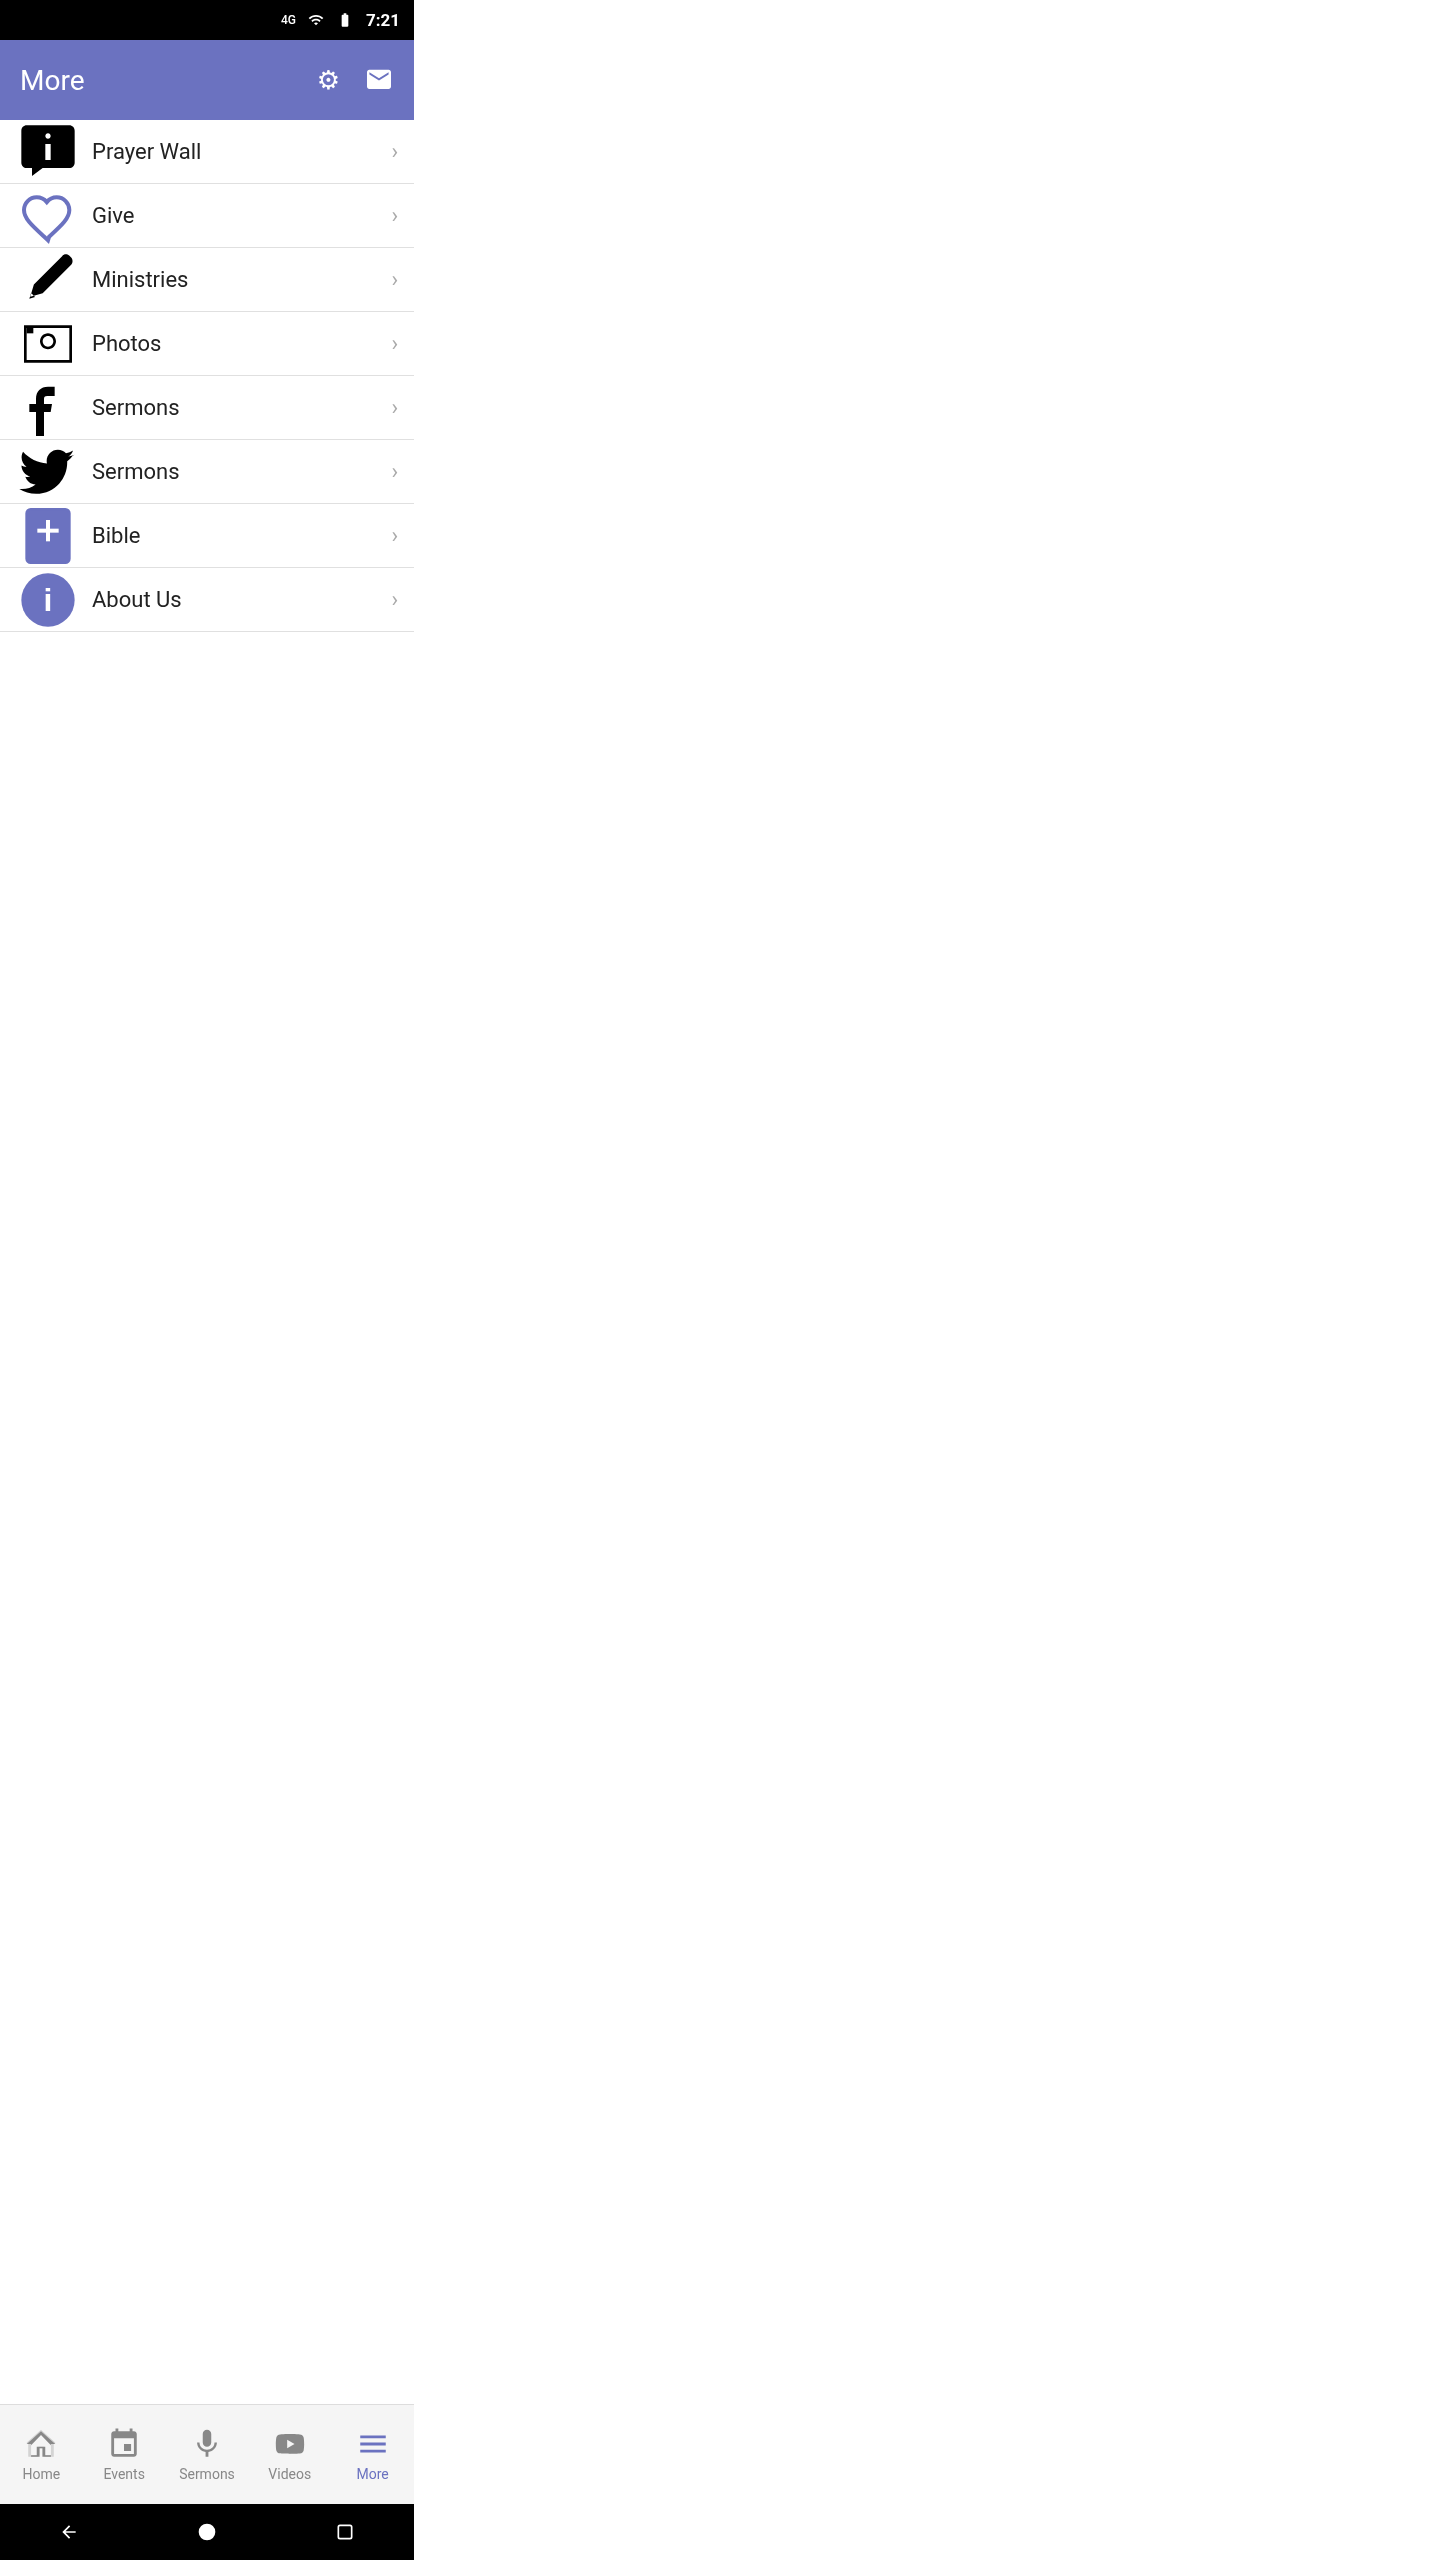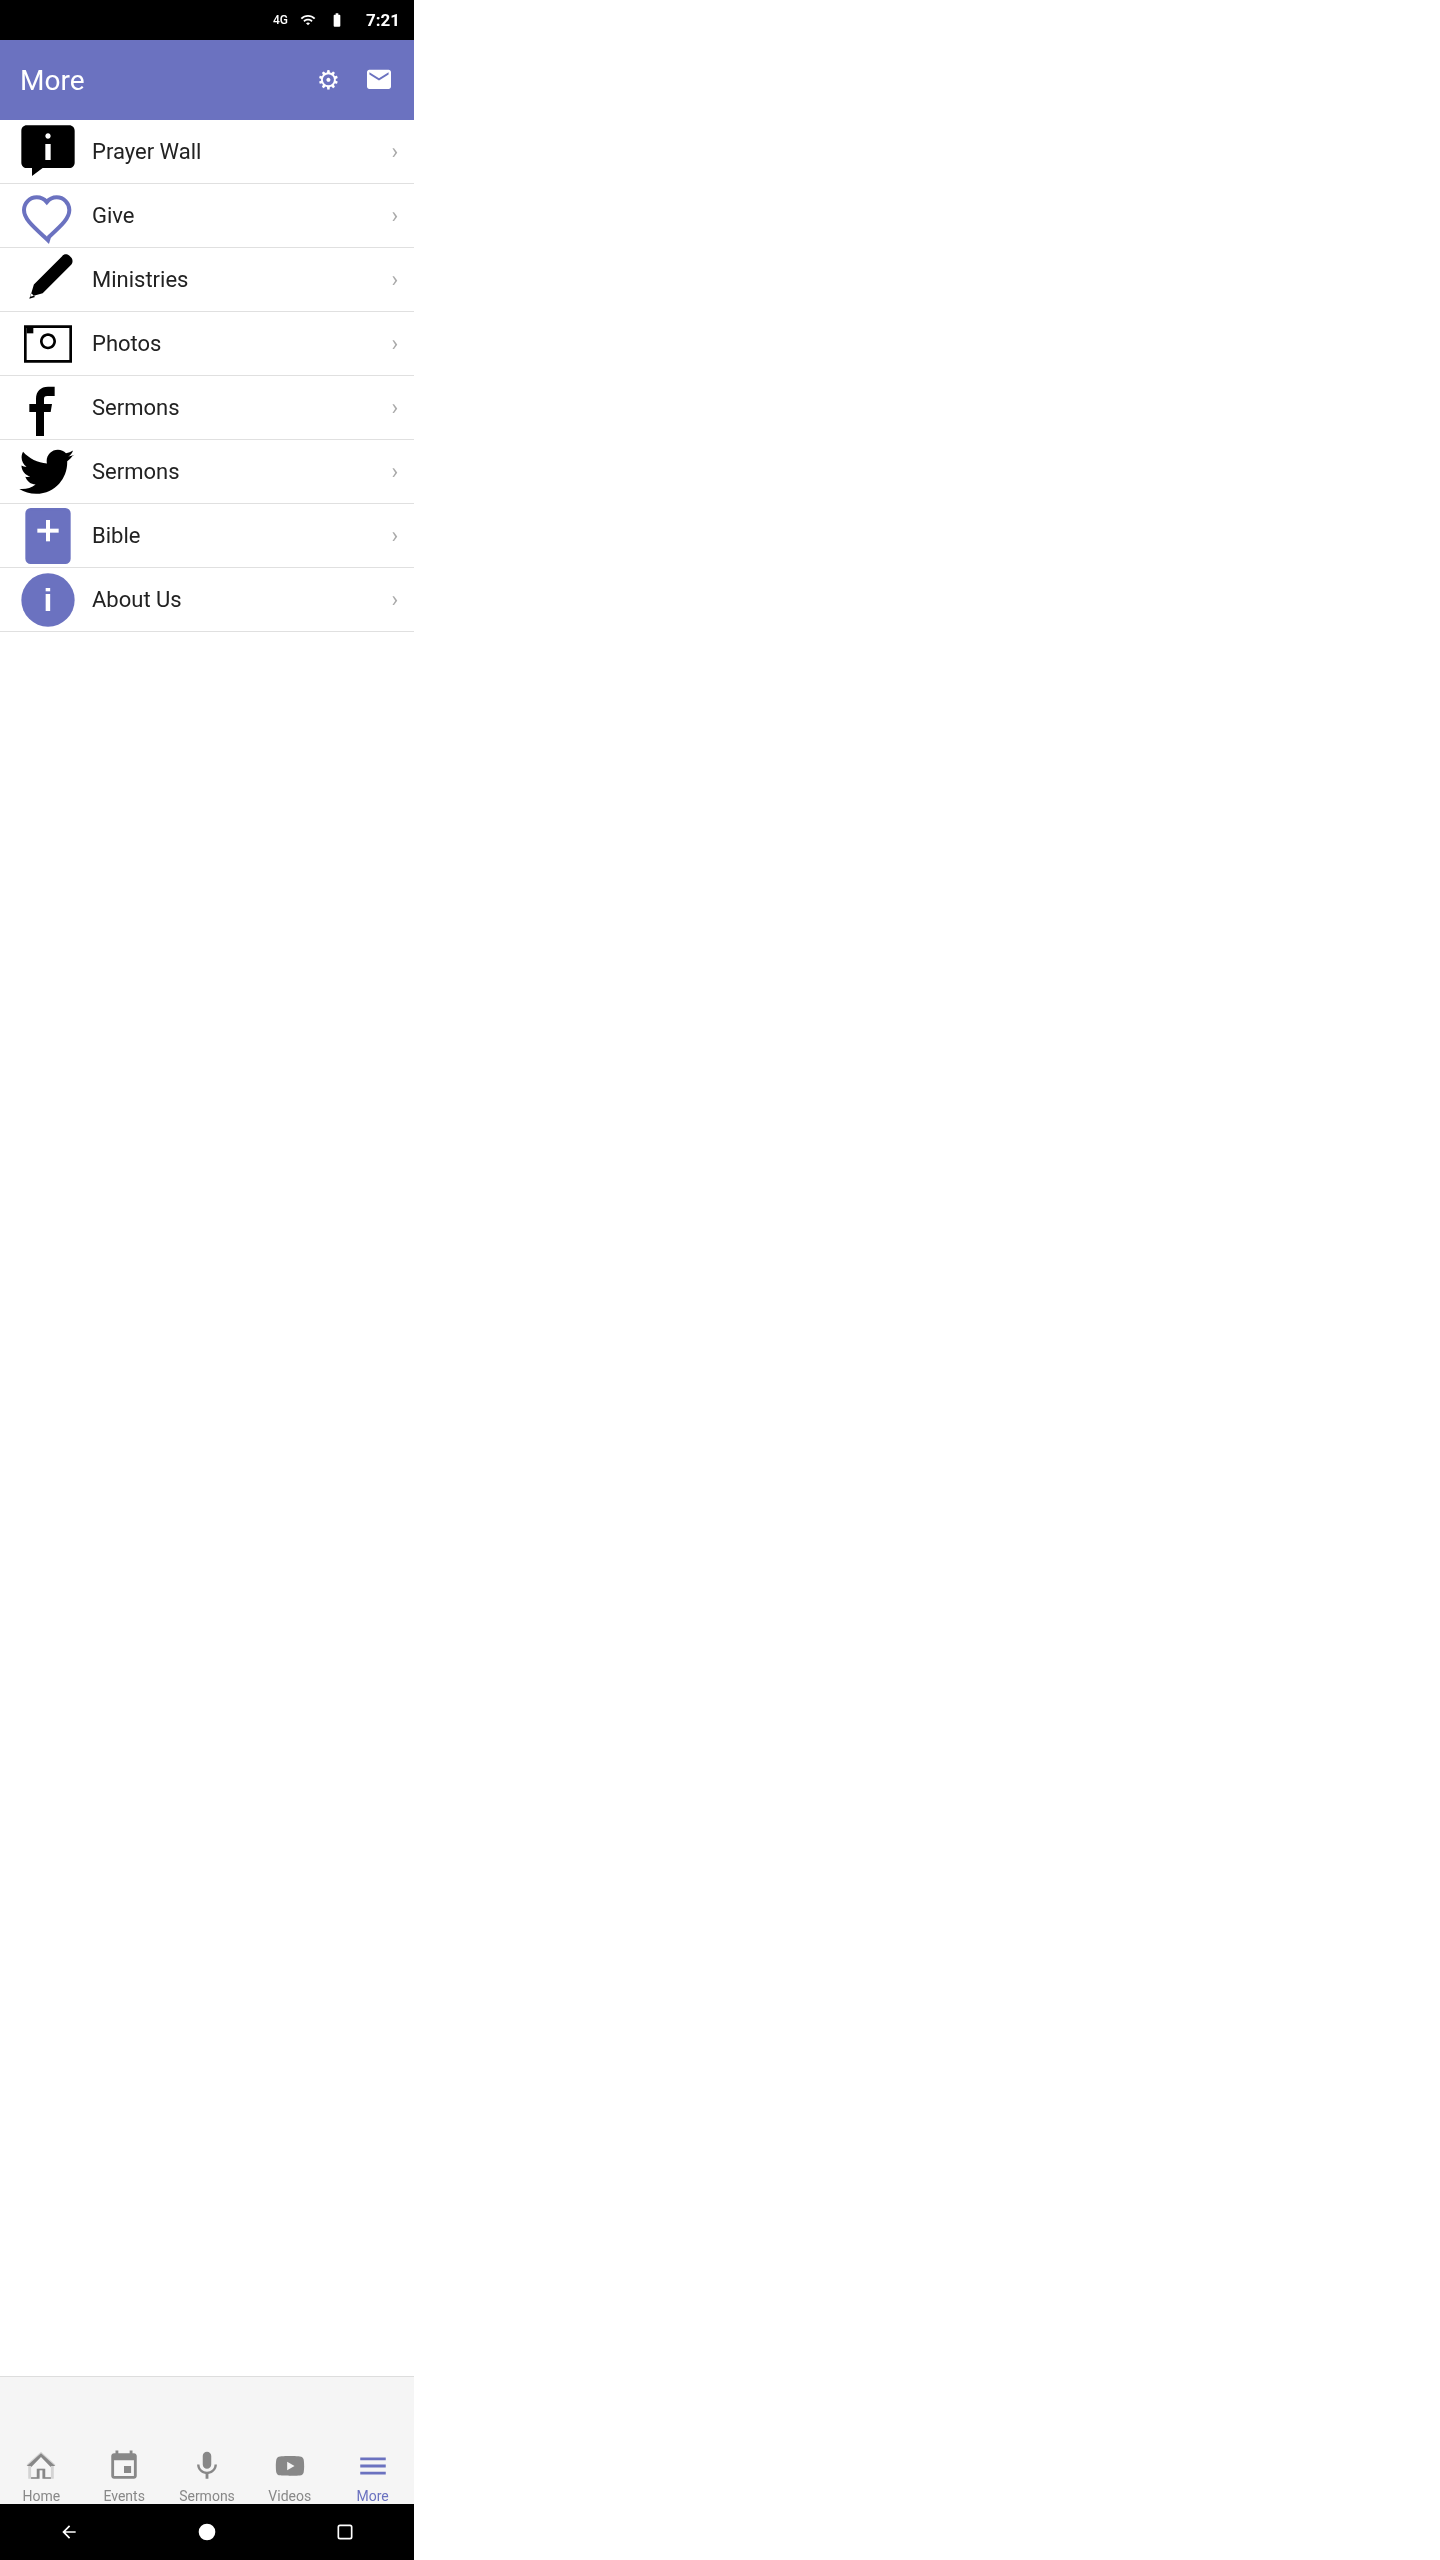"7:21" .status-bar .time { margin-left: 12px -> 4px }
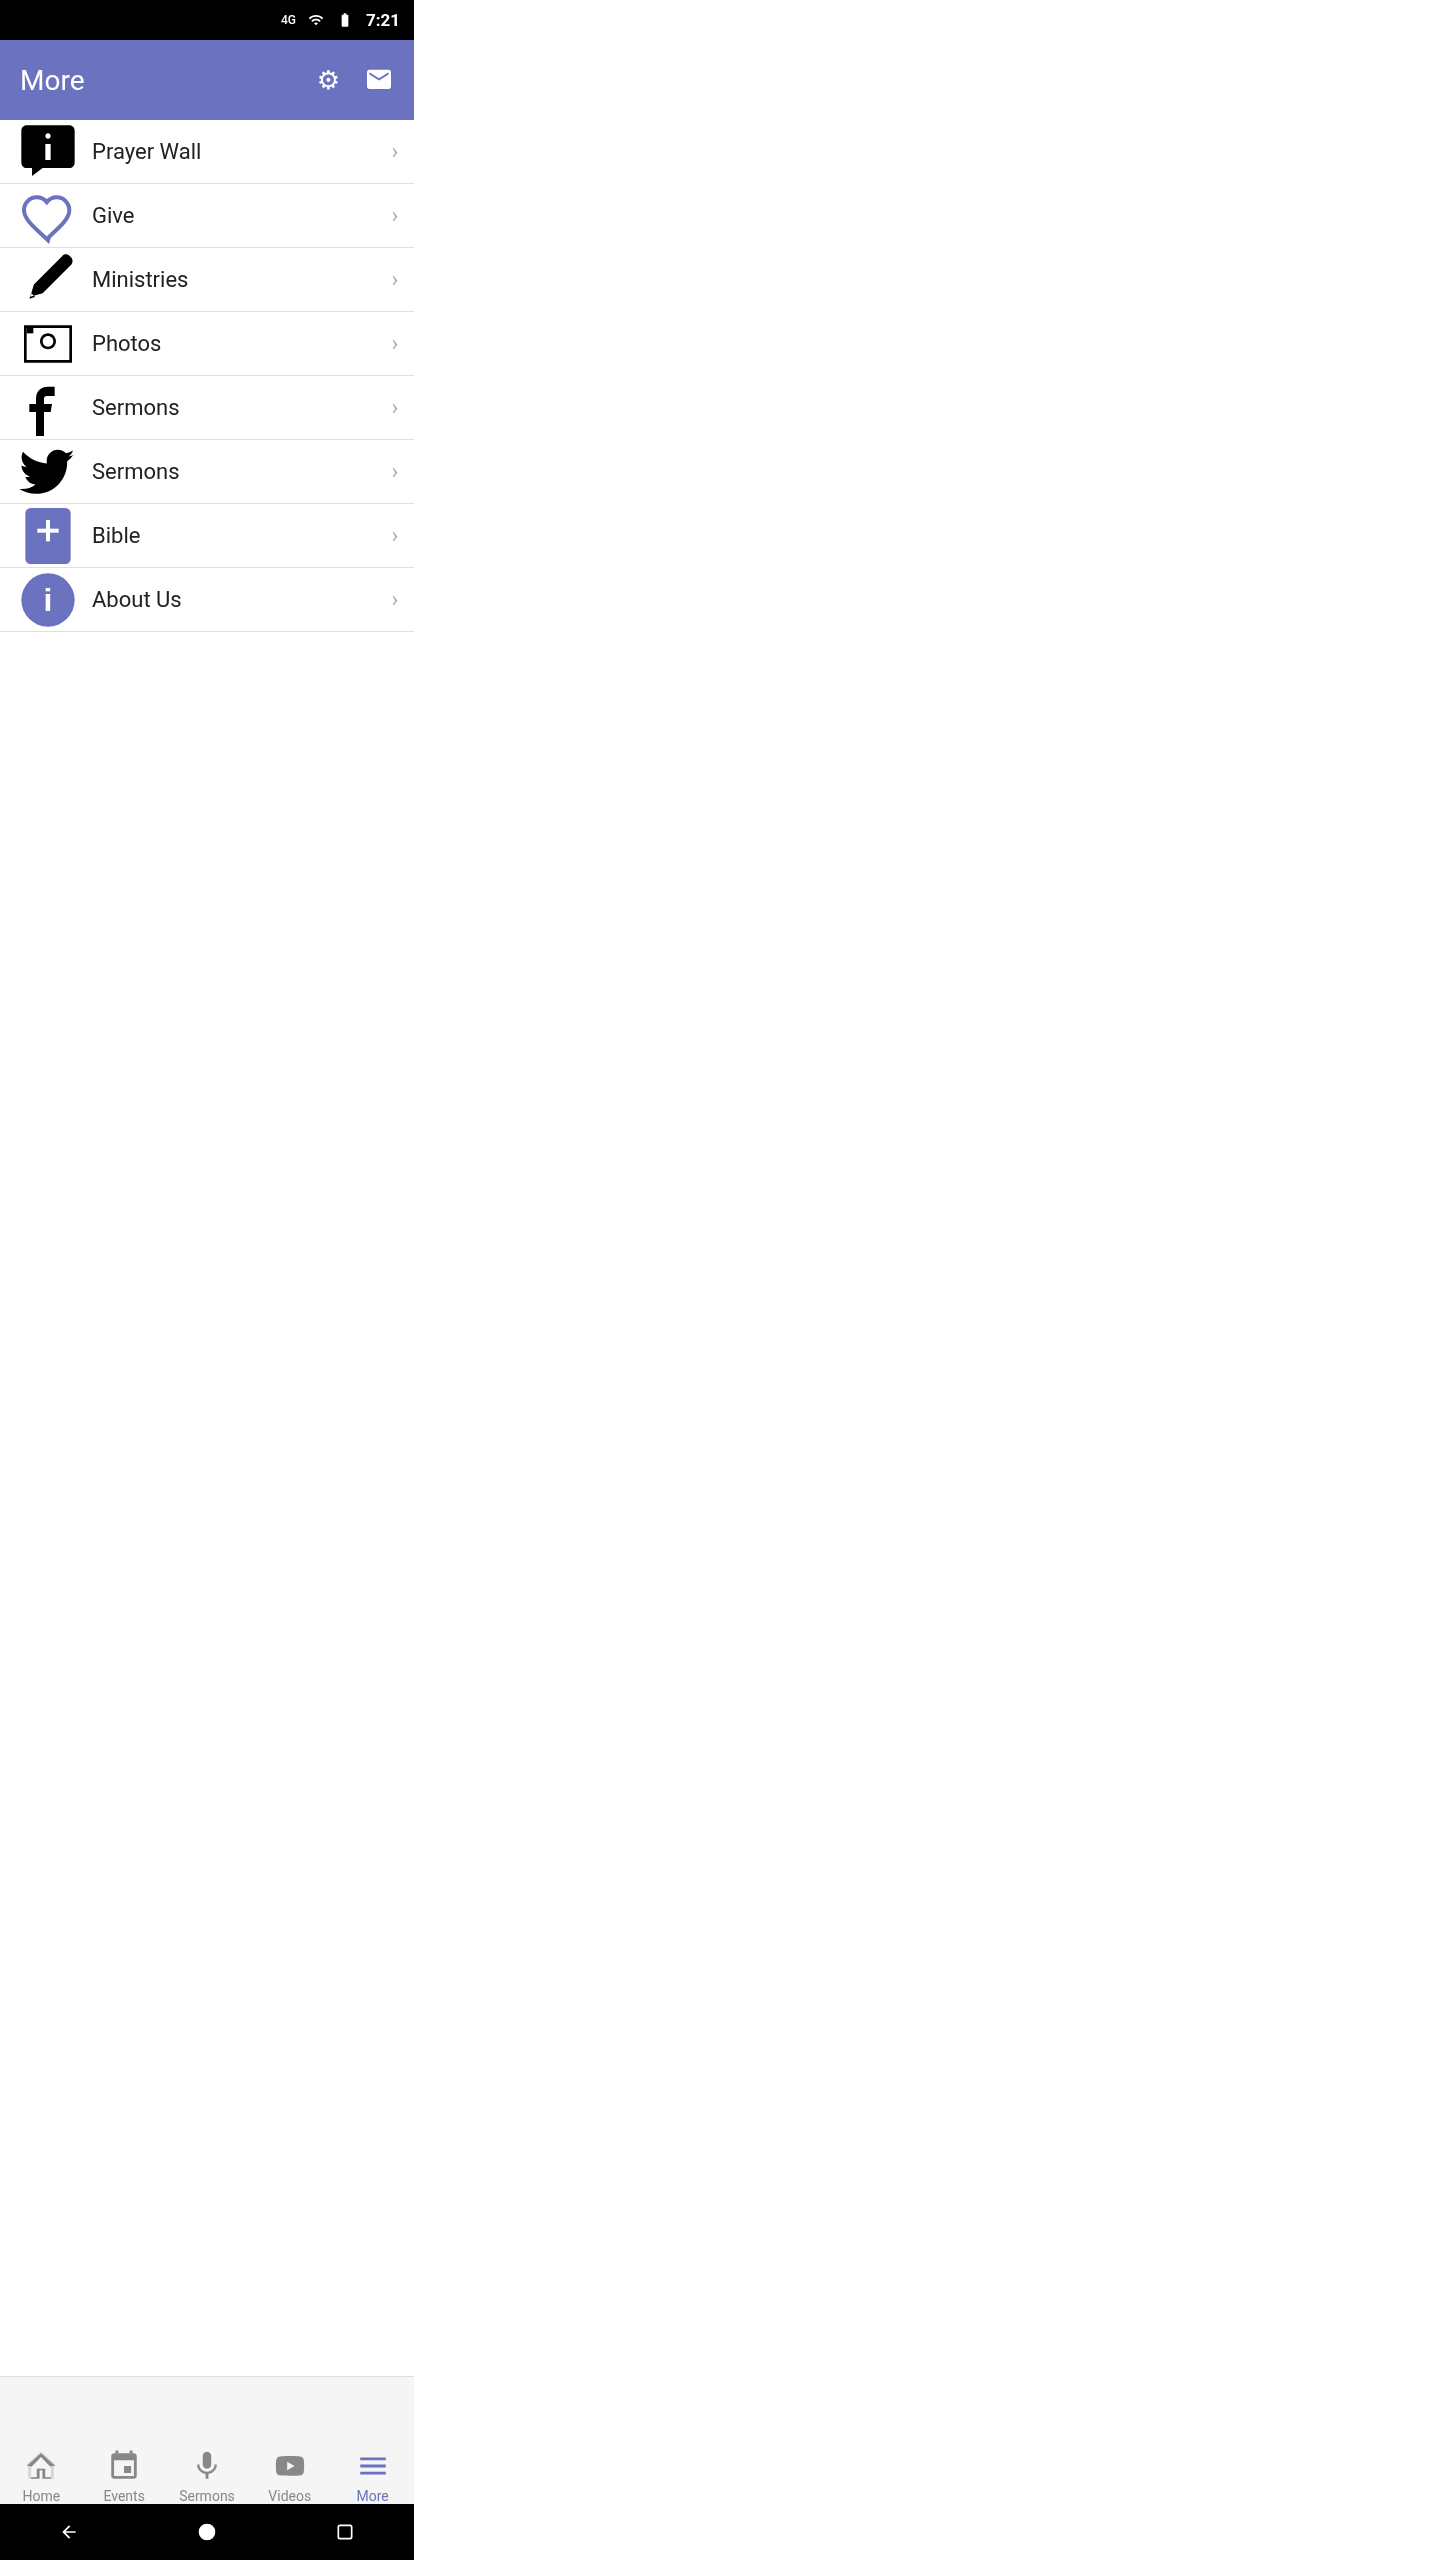"Home" .bottom-nav { align-items: flex-end -> center; height: 128px -> 100px }
